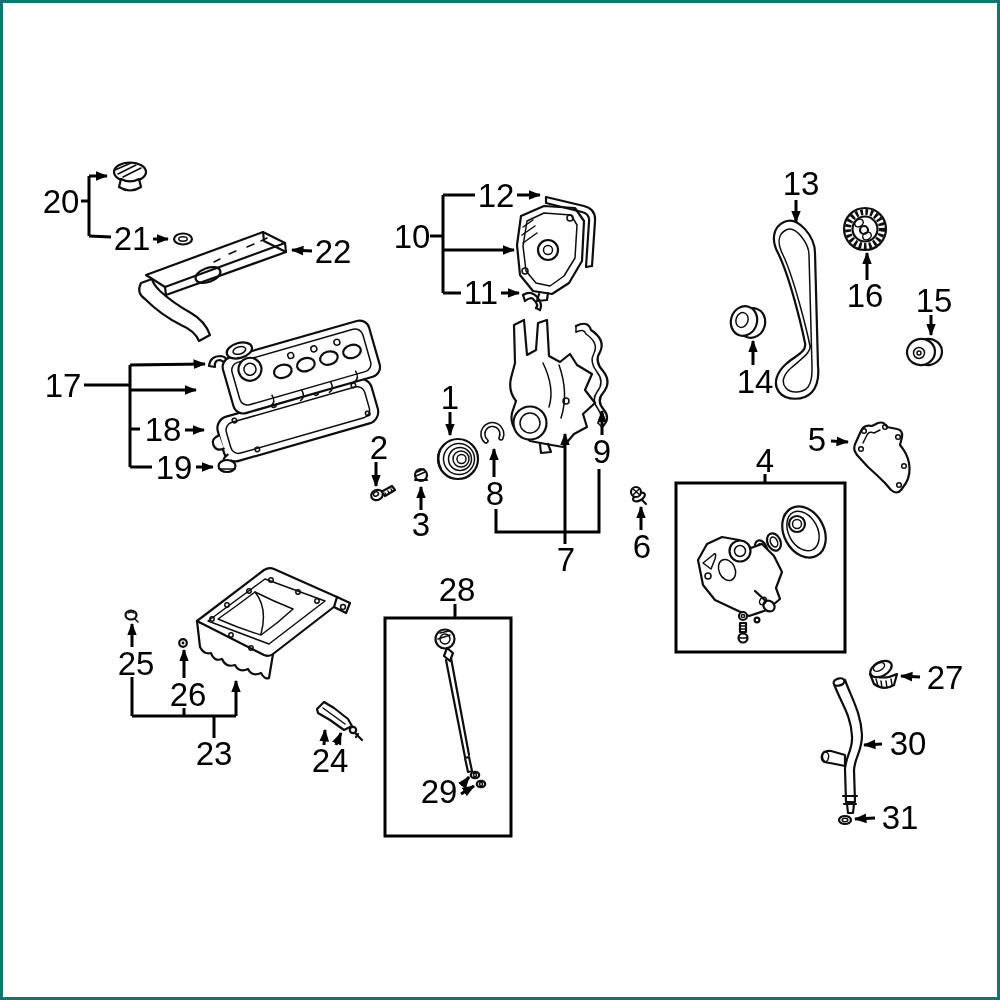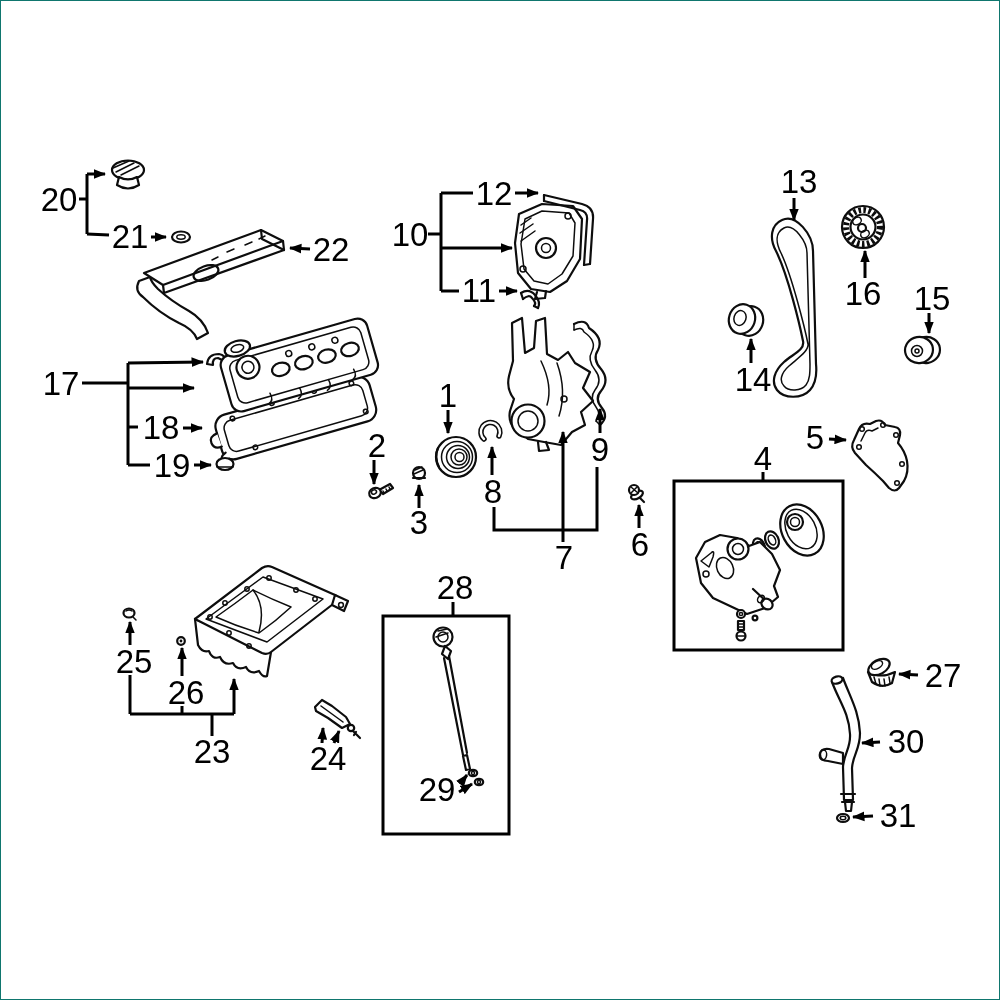"20" #stage { border: 1px solid #0f766e -> 3px solid #0f766e }
